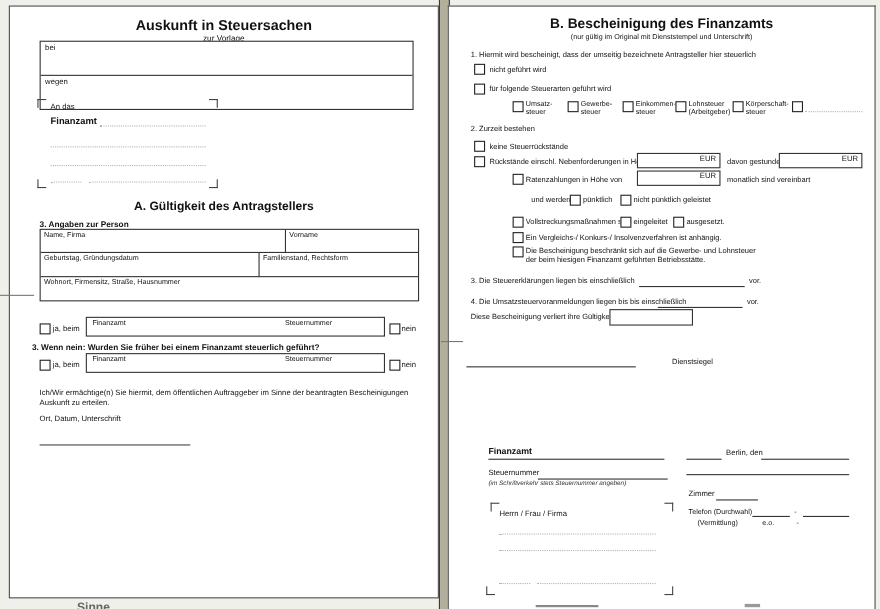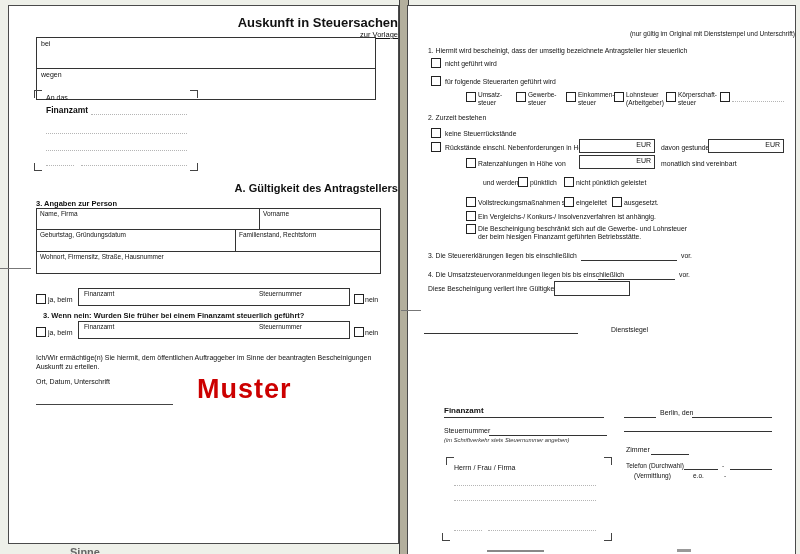"Auskunft in Steuersachen" .ctr { text-align: right -> center }
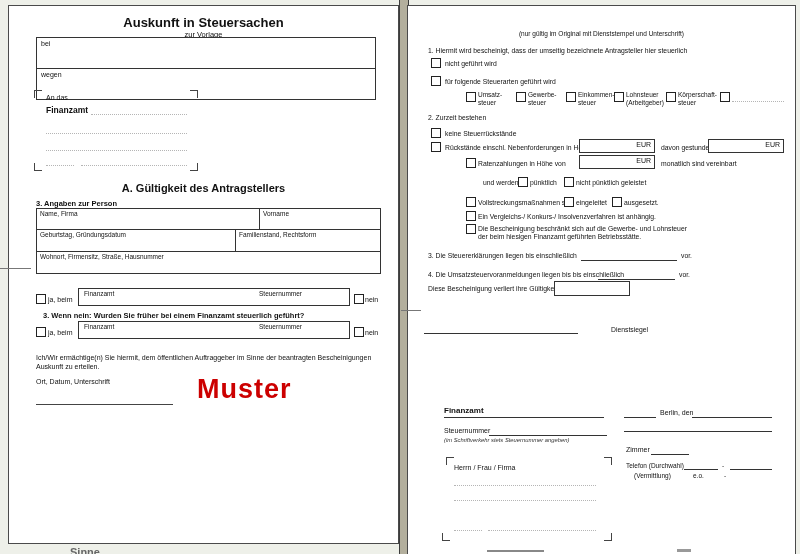"B. Bescheinigung des Finanzamts" div.abs { html: none -> <div>B. Bescheinigung des Finanzamts</div> }
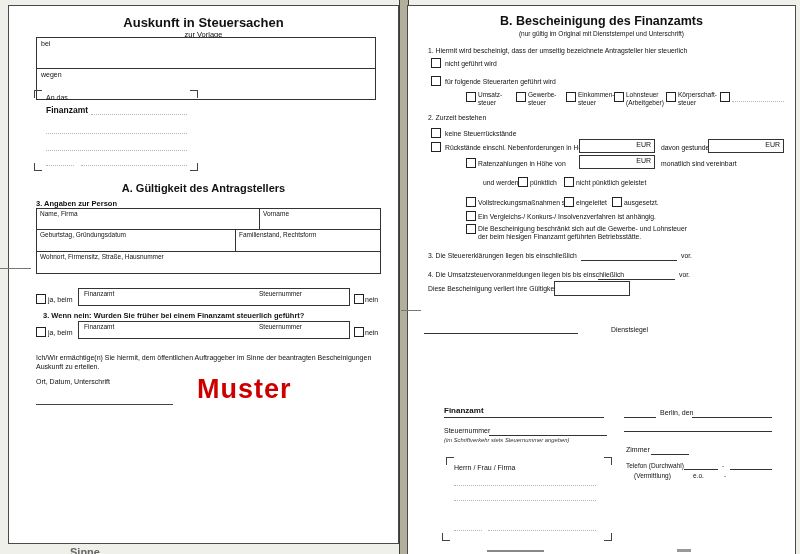"3. Wenn nein: Wurden Sie" div.abs { left: 34px -> 20px }
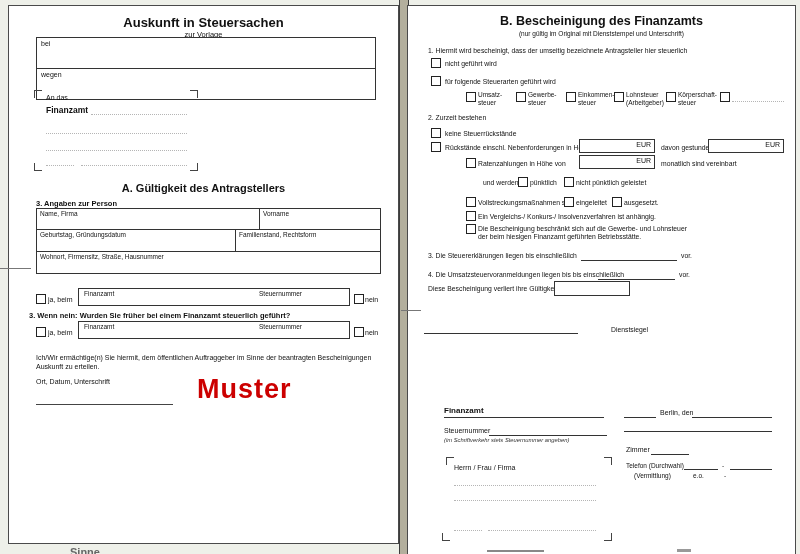"Muster" div.abs { html: <div>Muster</div> -> none }
